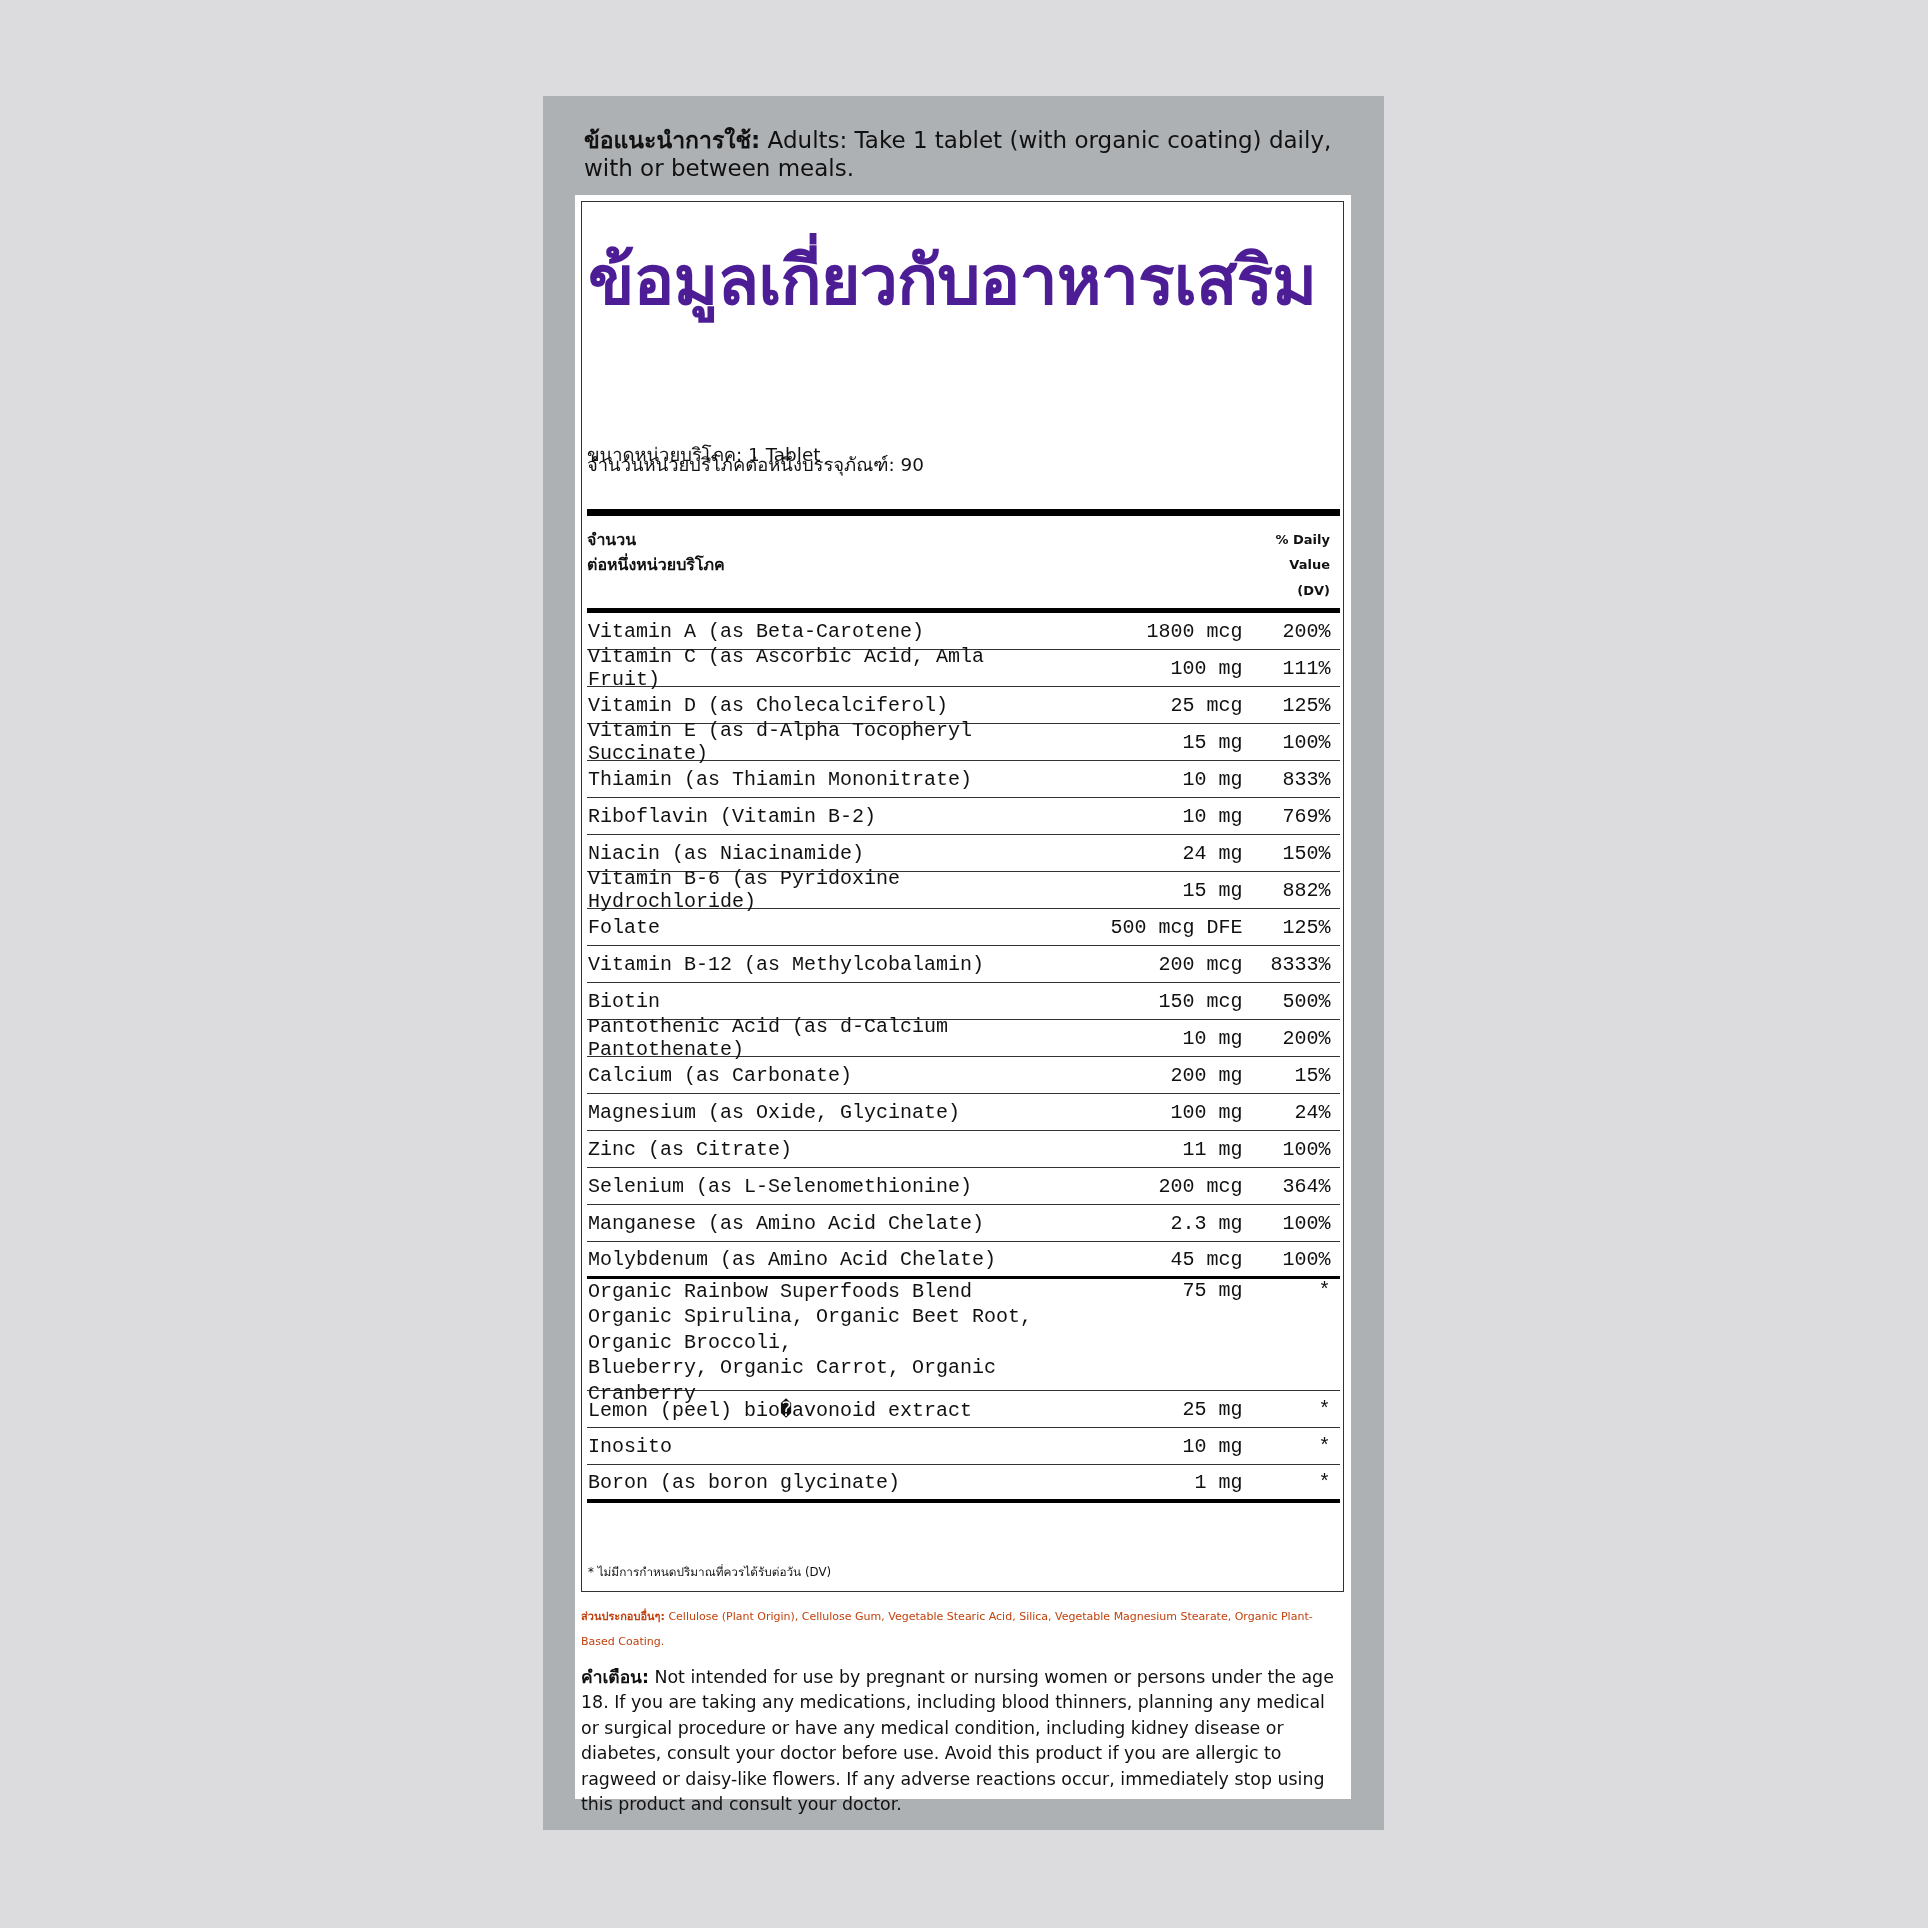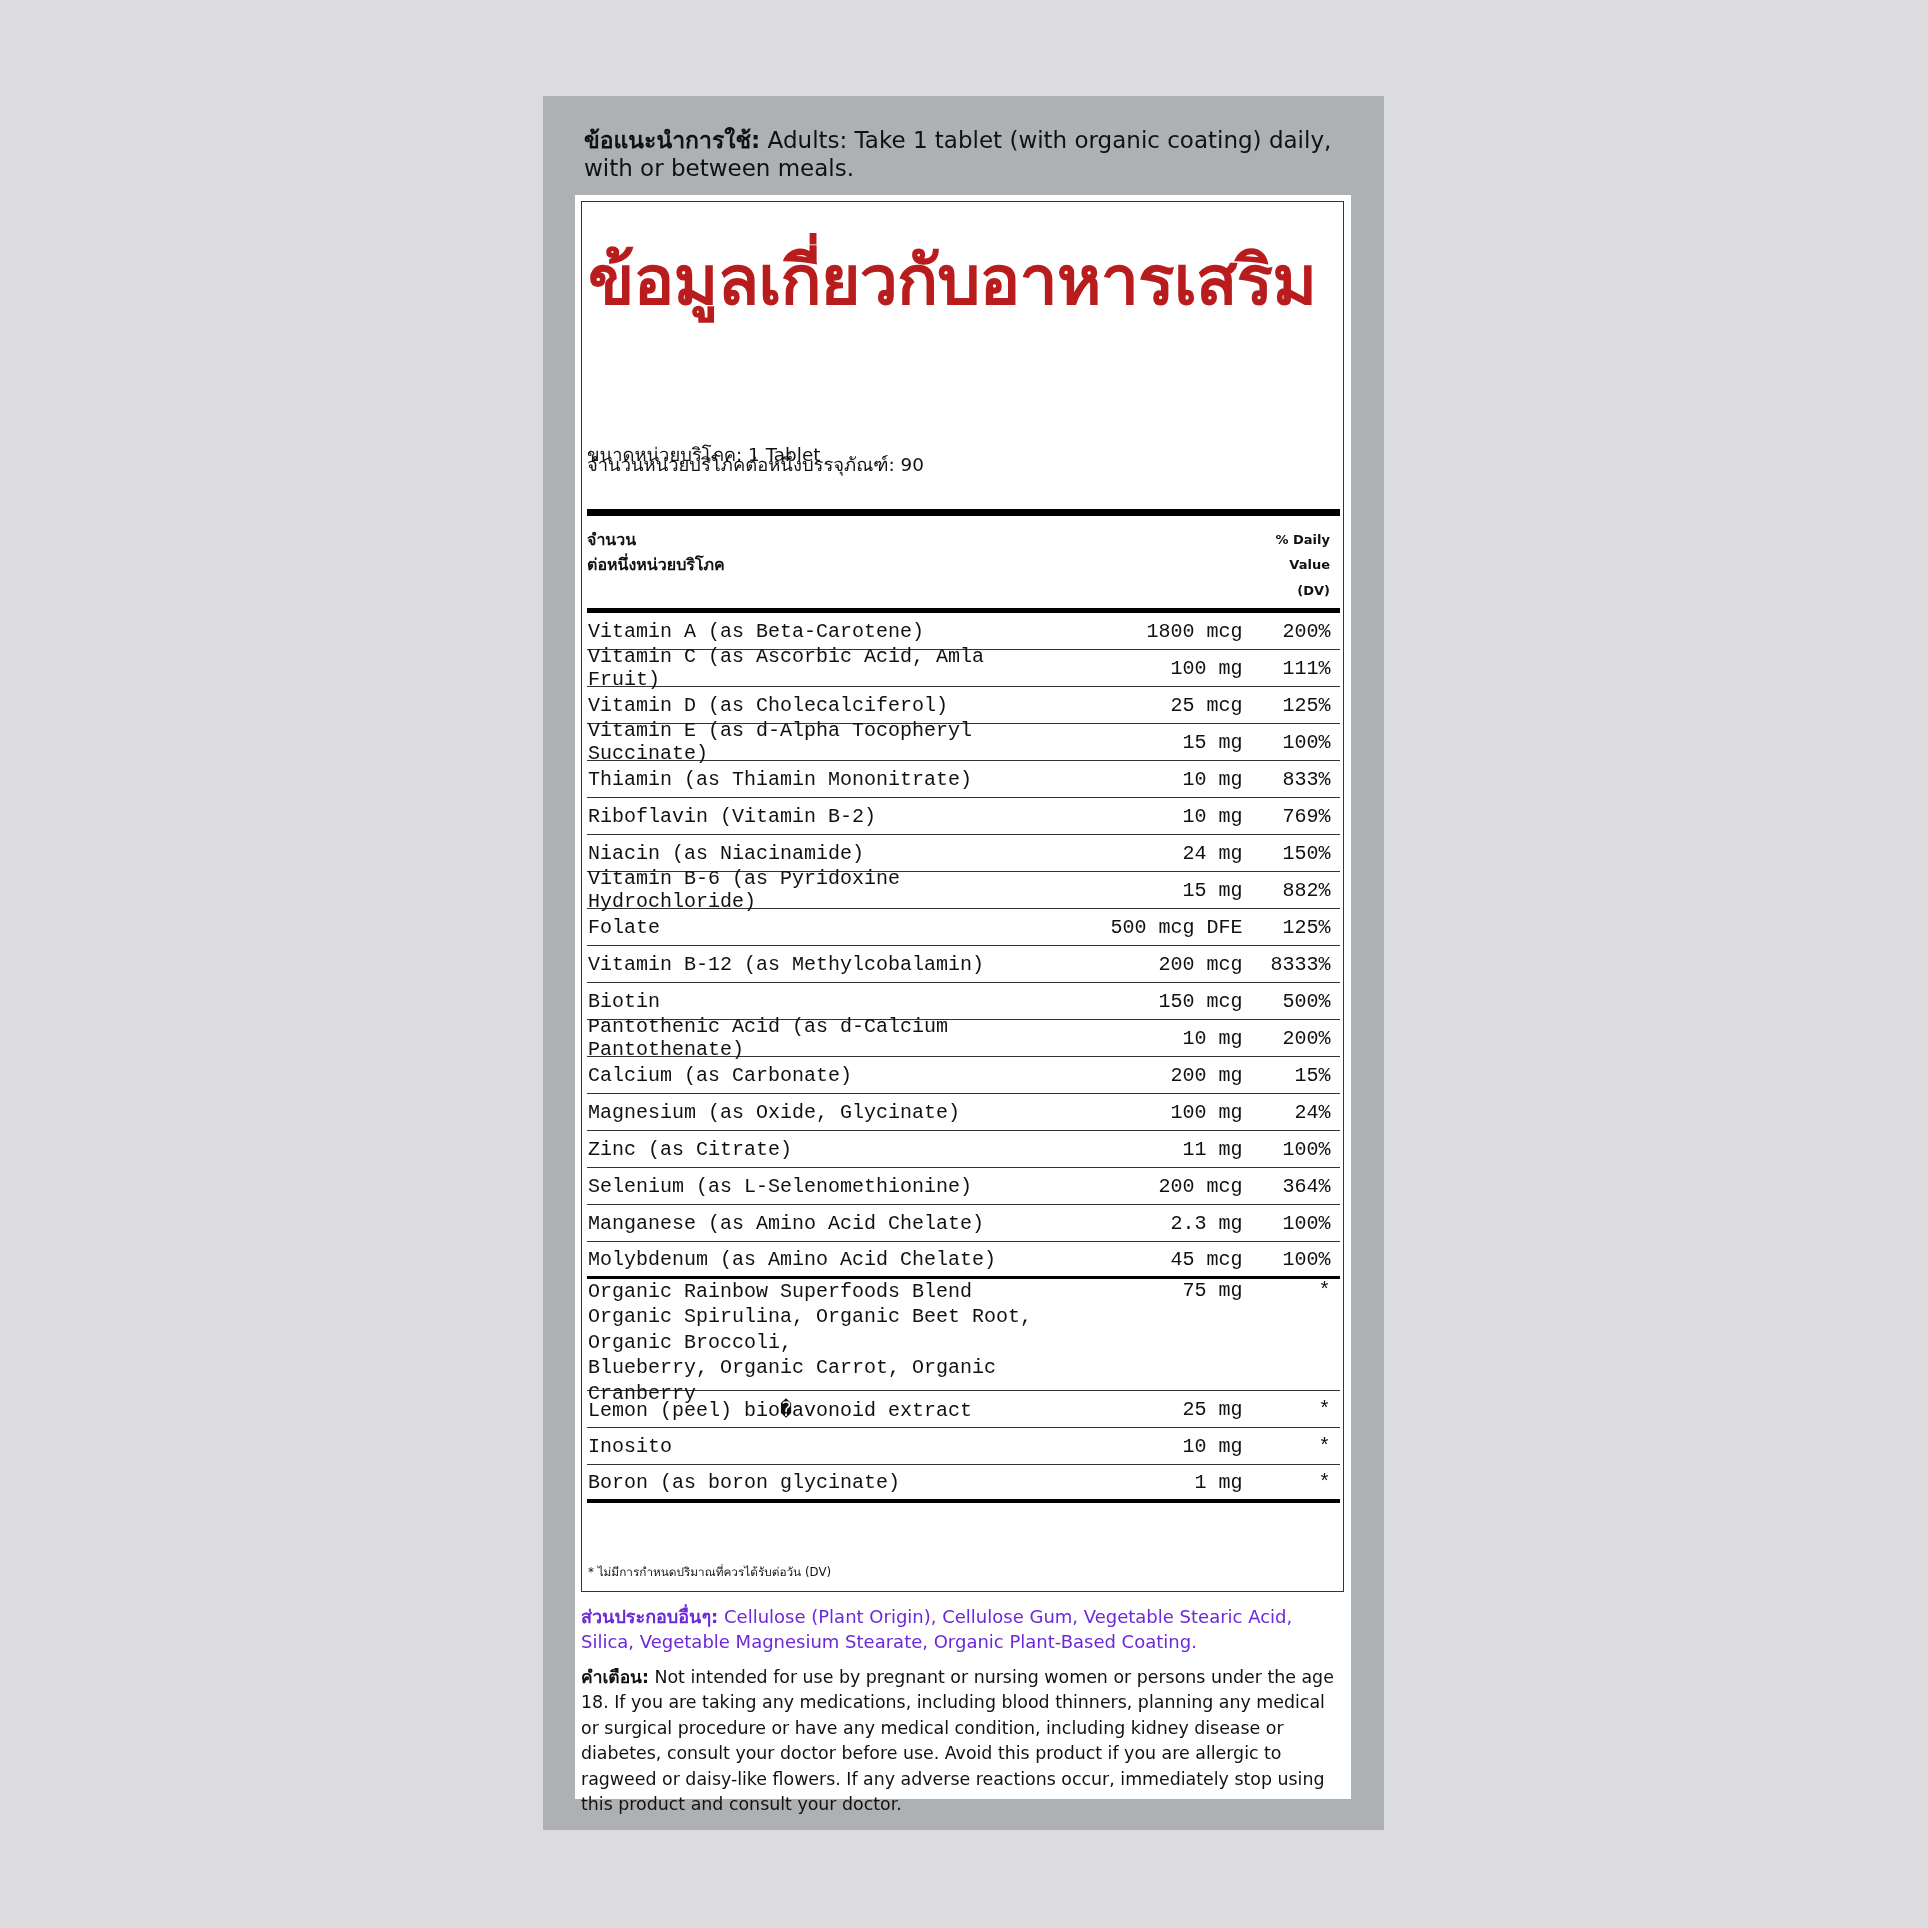"ข้อมูลเกี่ยวกับอาหารเสริม" .title { color: #b91c1c -> #4c1d95 }
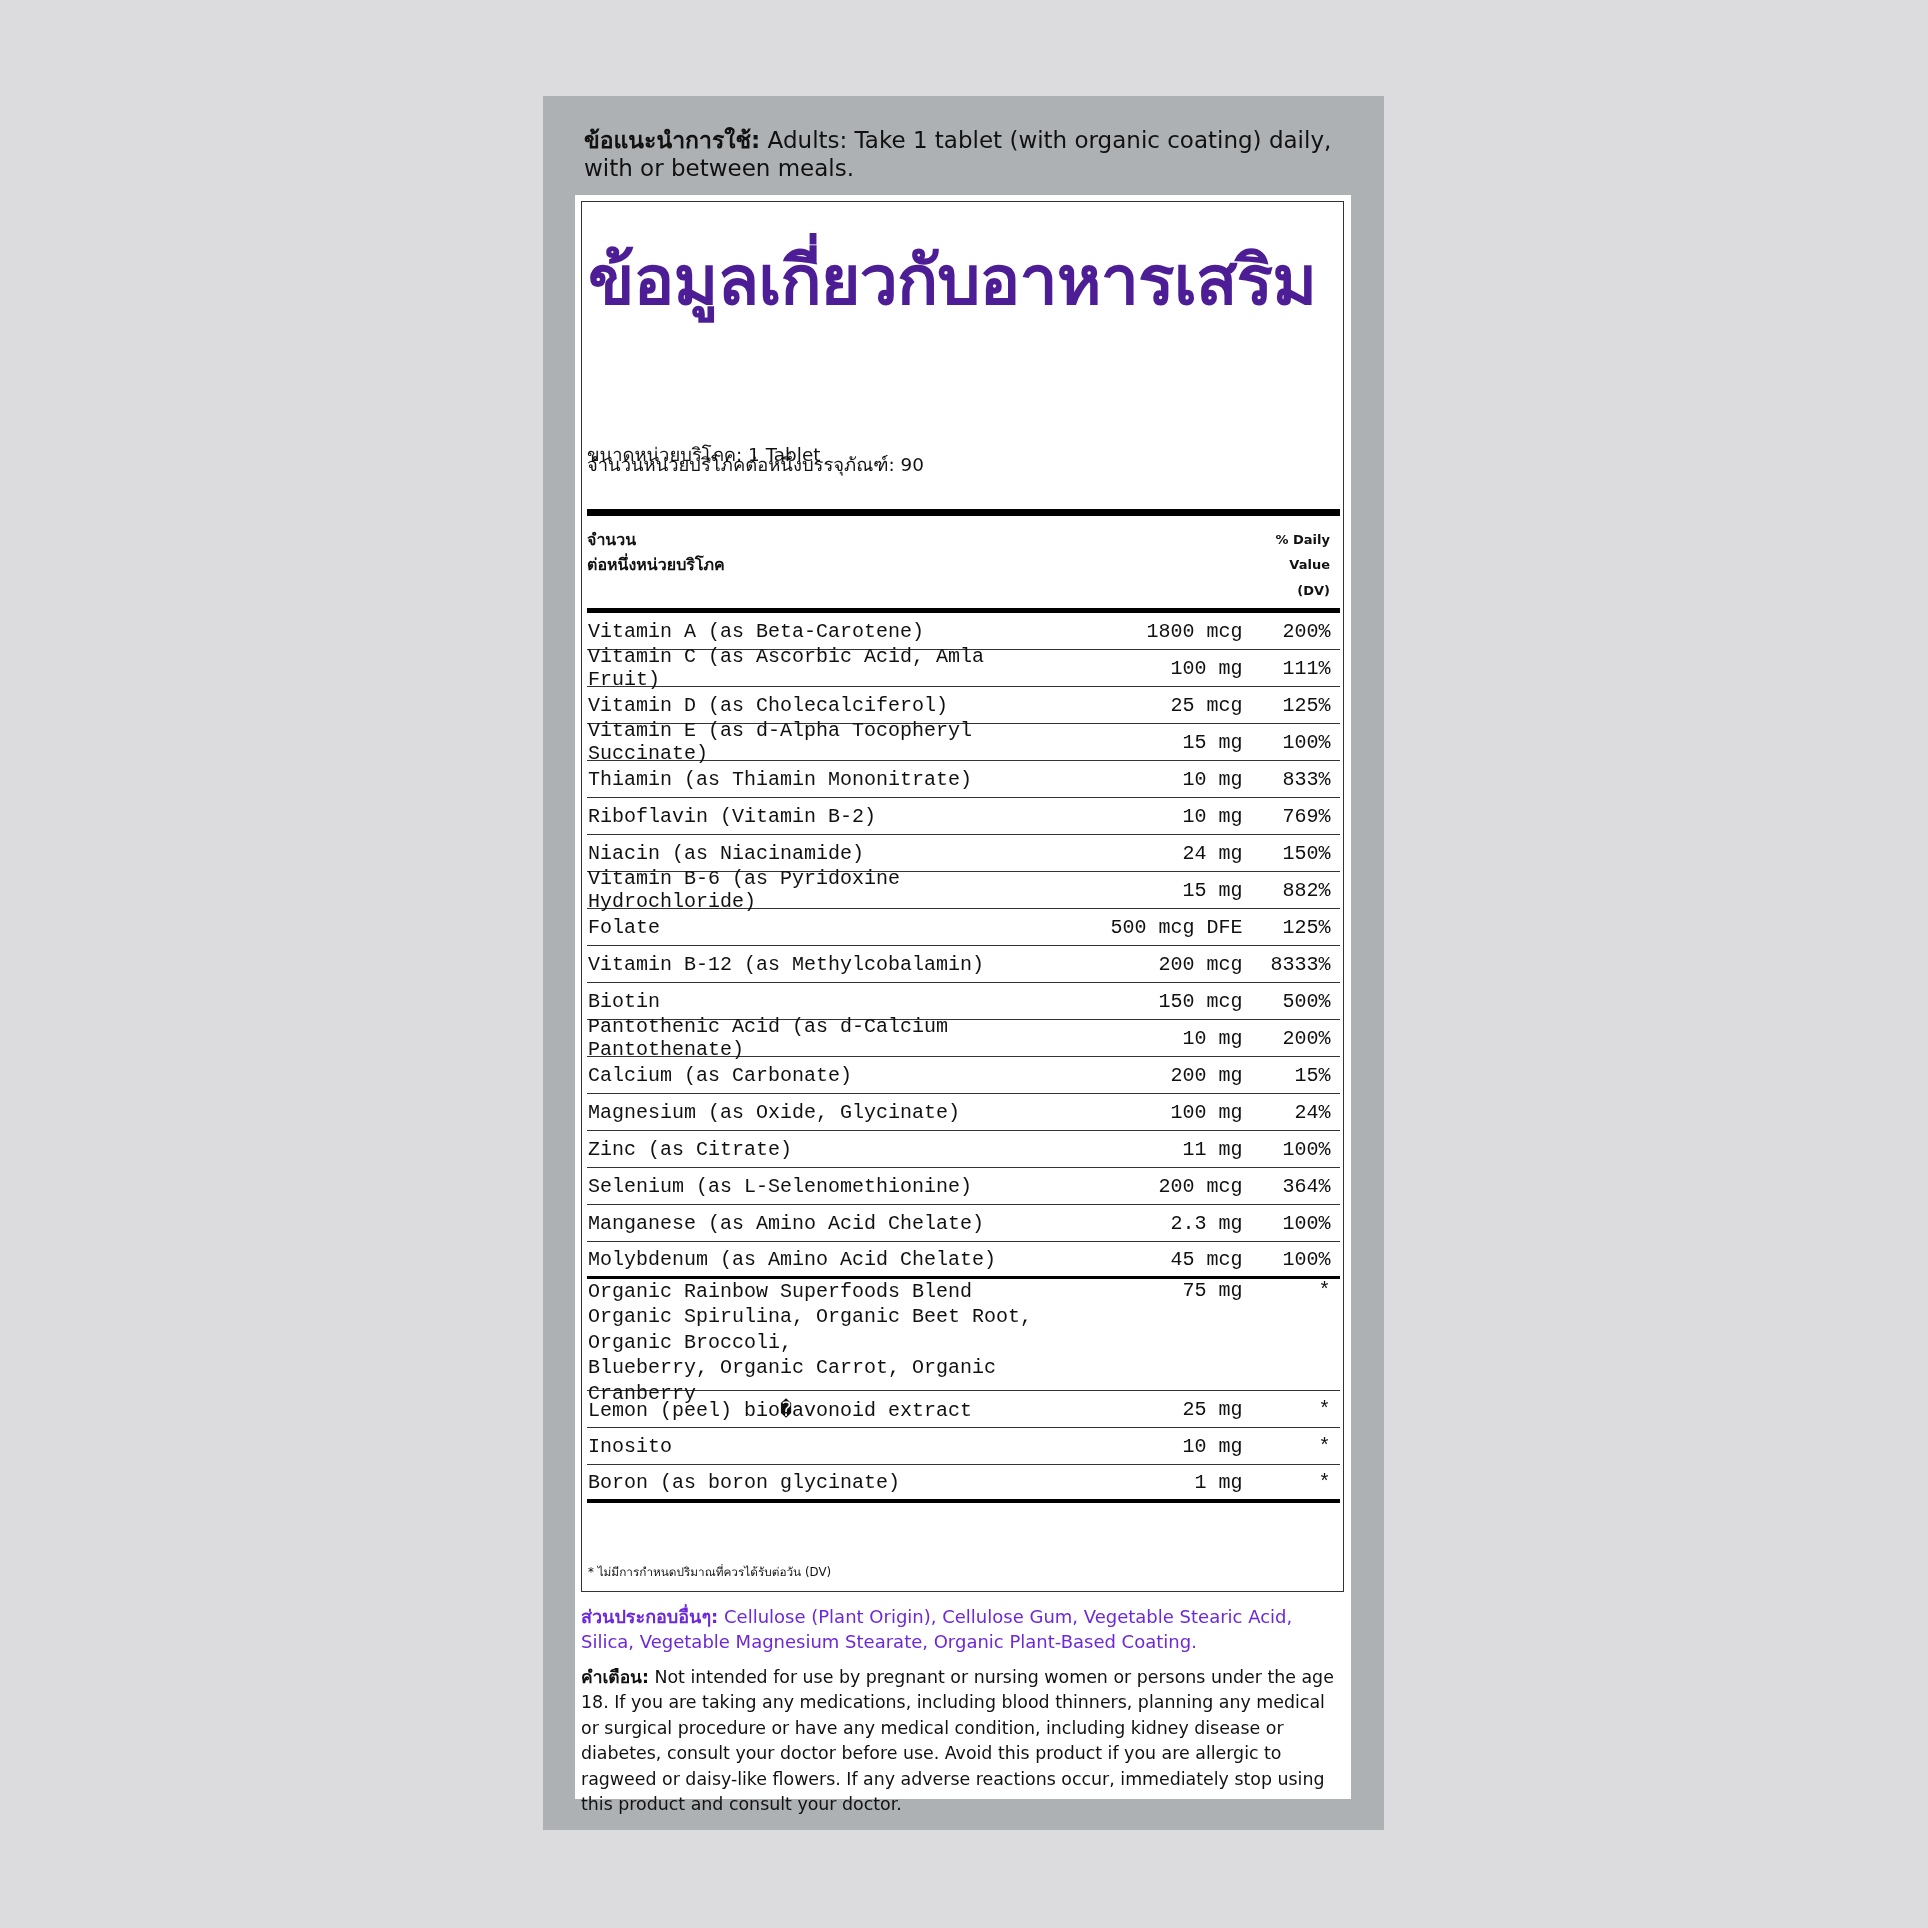"ส่วนประกอบอื่นๆ: Cellulose (Plant" .other { color: #6d28d9 -> #c2410c; font-size: 18px -> 11px }
